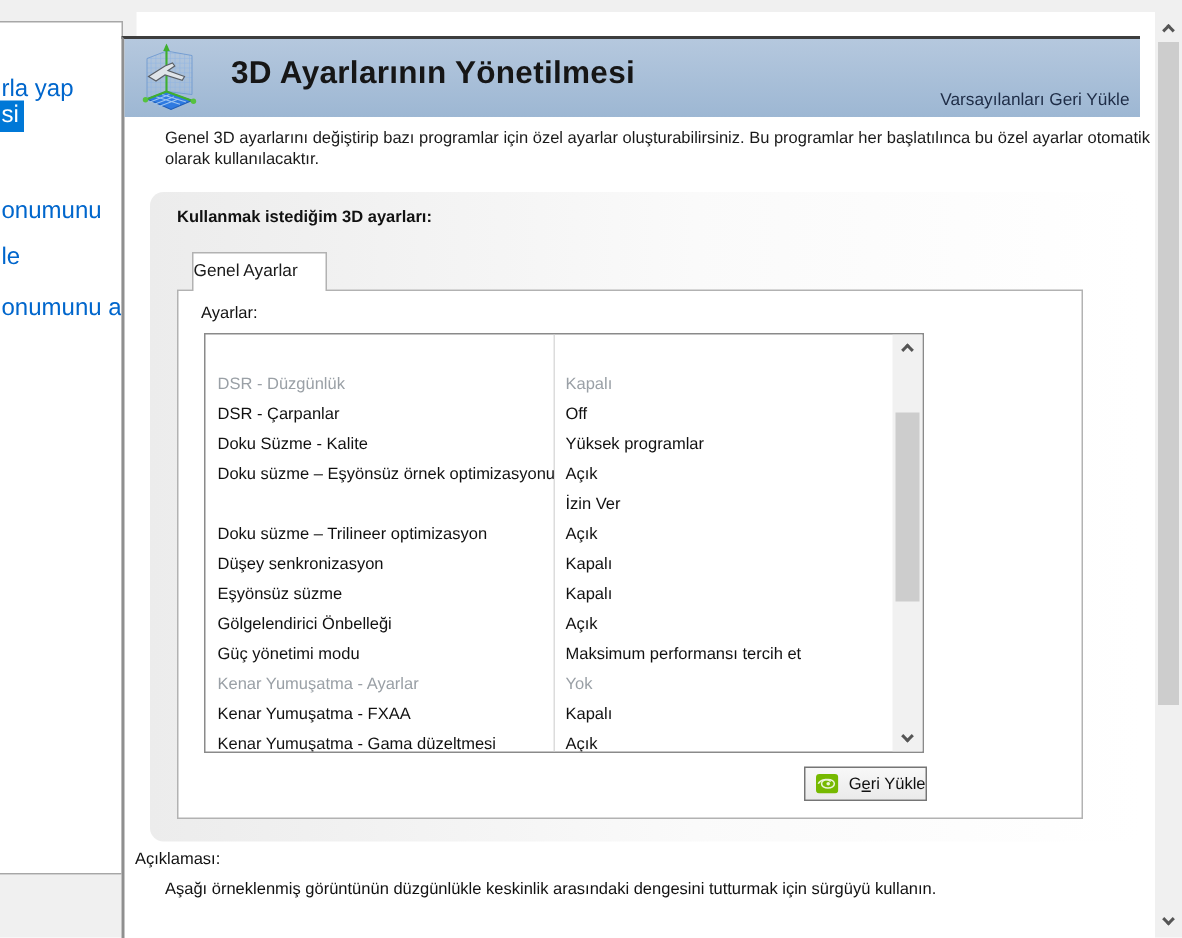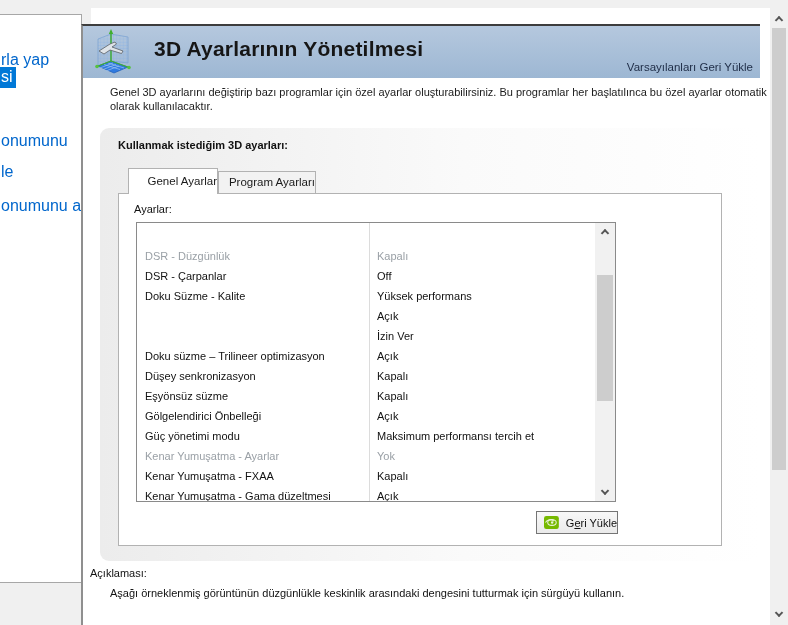"Genel Ayarlar" .tab { text-align: right -> left }
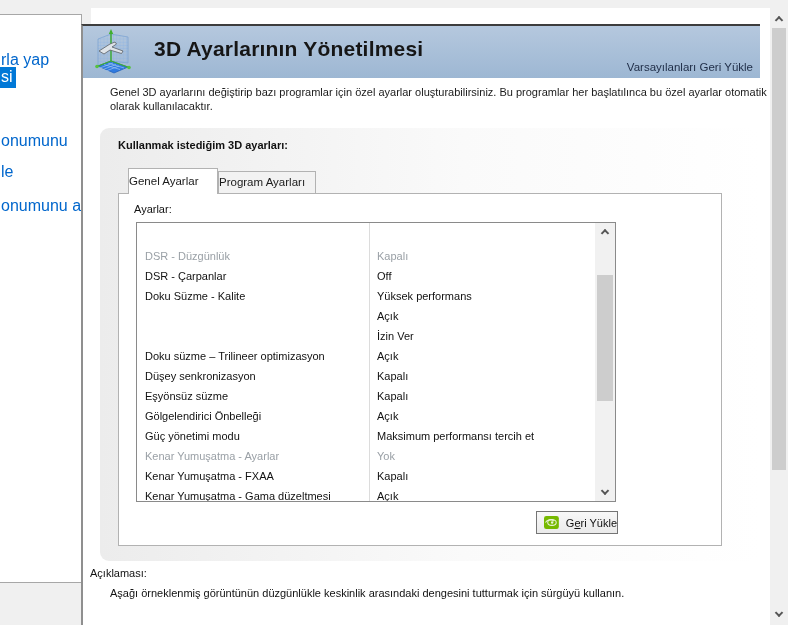"Program Ayarları" div.tab { html: <div>Program Ayarları</div> -> none }
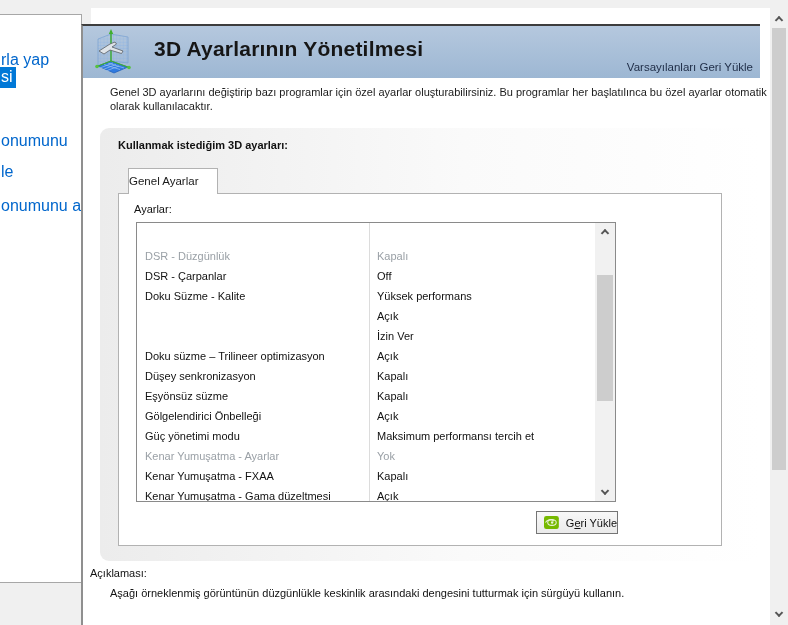"Yüksek performans" span.cv { text: performans -> programlar }
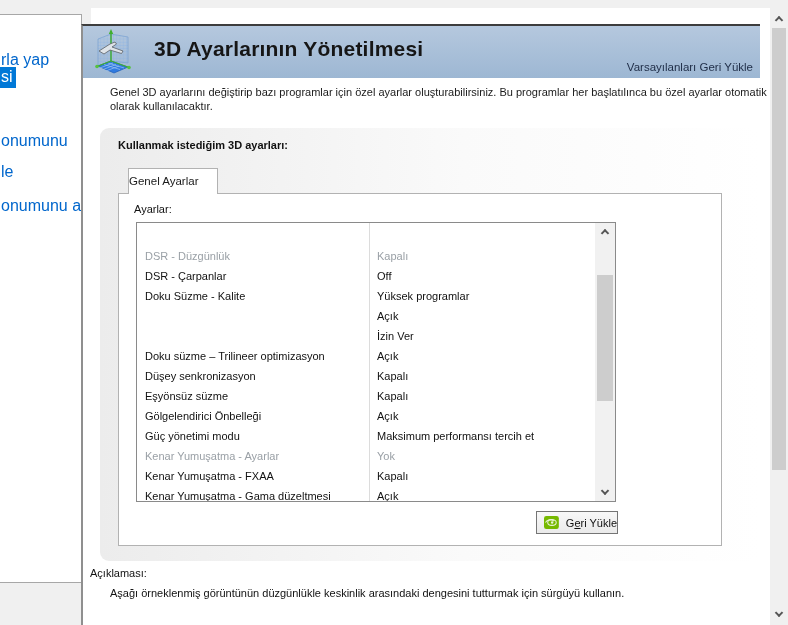"Doku süzme – Eşyönsüz örnek" span.cf { html: none -> <span>Doku süzme – Eşyönsüz örnek optimizasyonu</span> }
